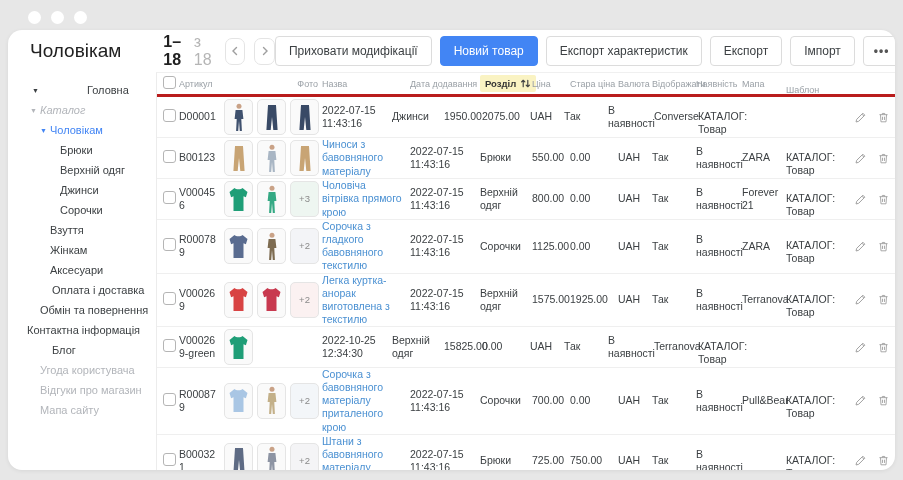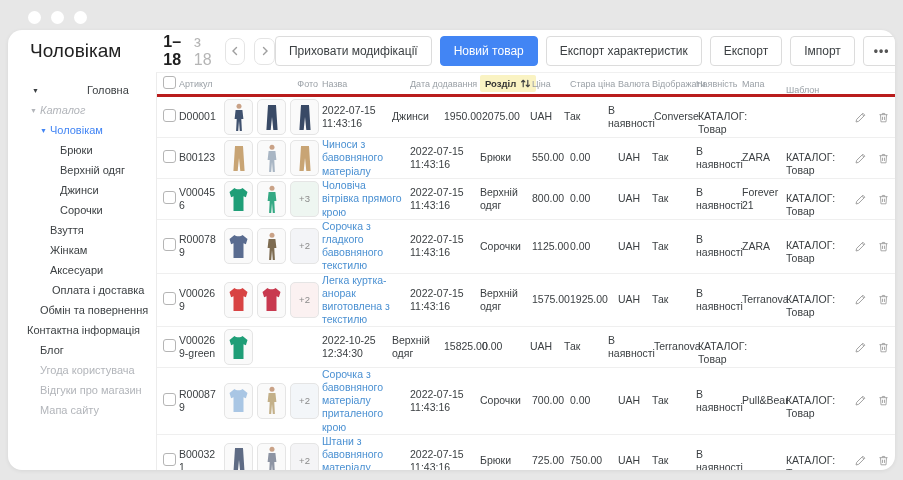"Блог" div.side-item { margin-left: none -> 12px }
